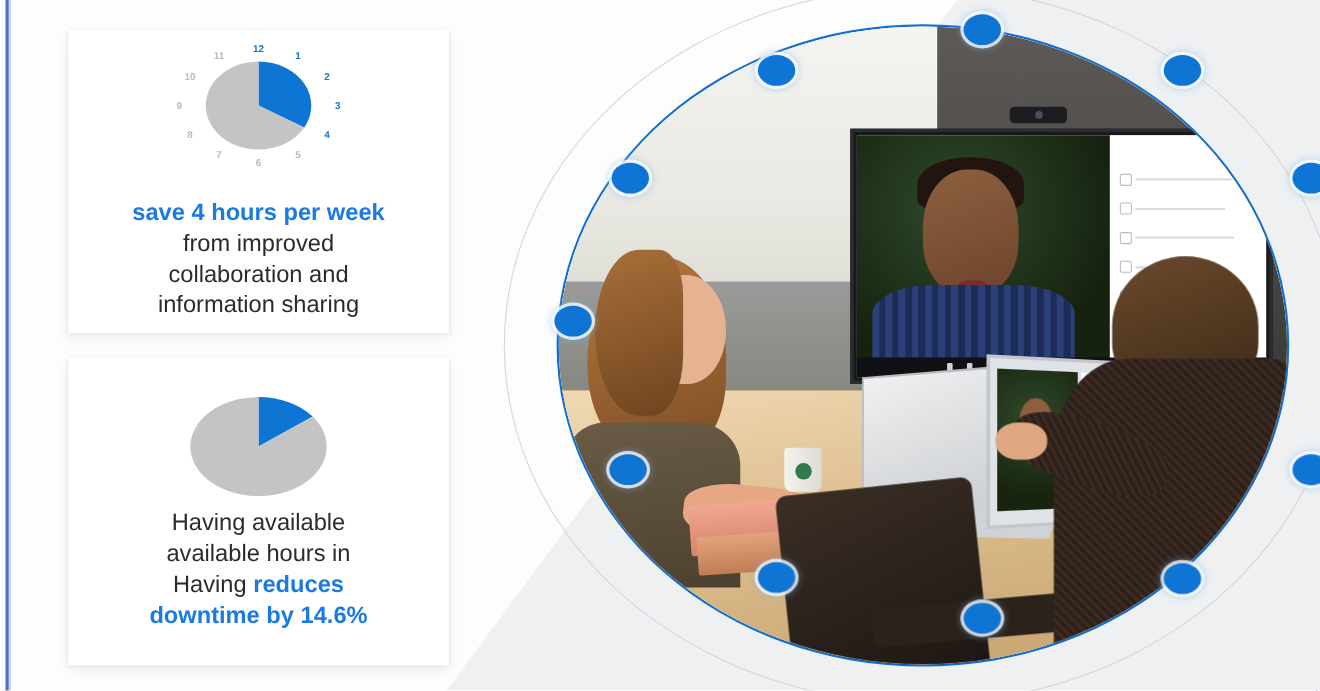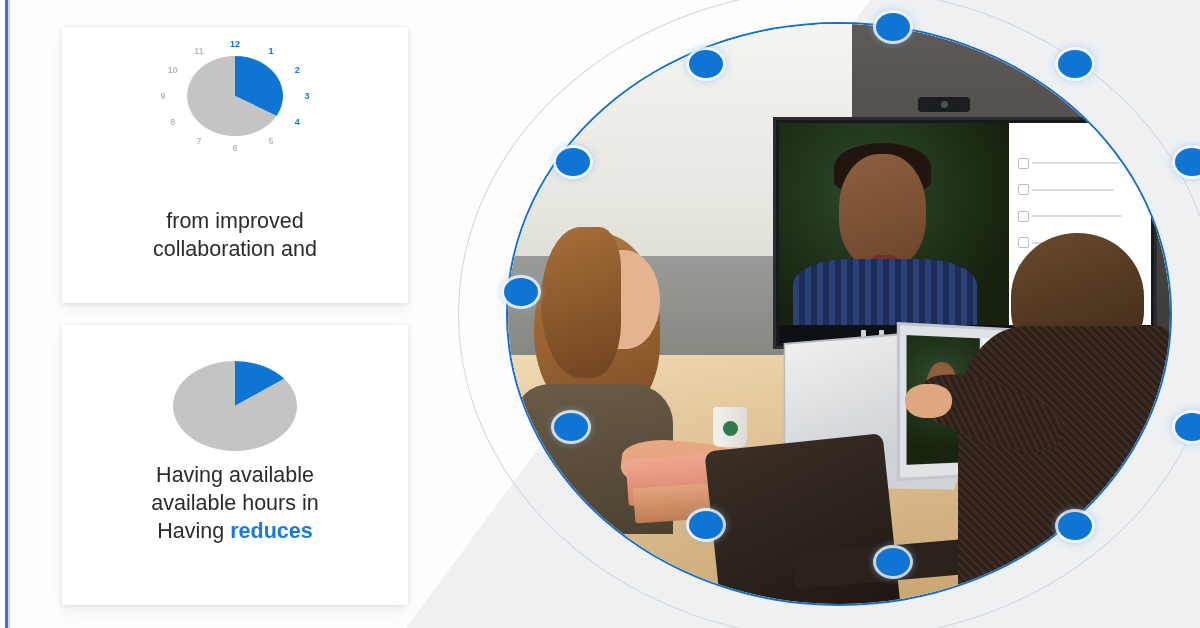"save 4 hours per week" span.hl { html: none -> <span>save 4 hours per week</span> }
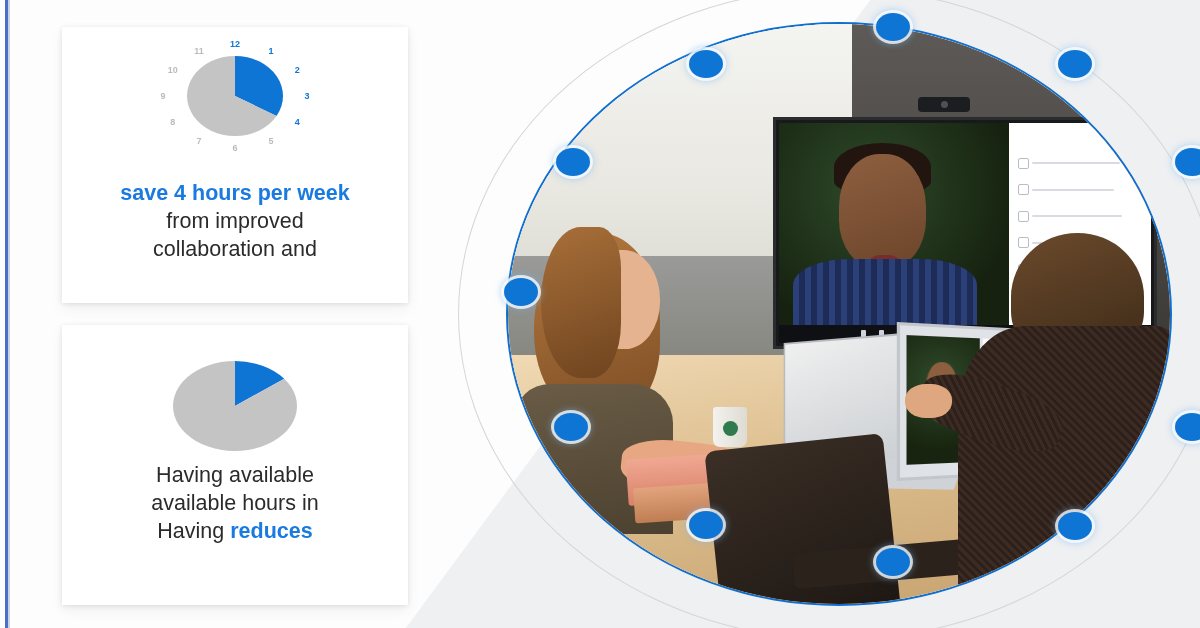"information sharing" span { html: none -> <span>information sharing</span> }
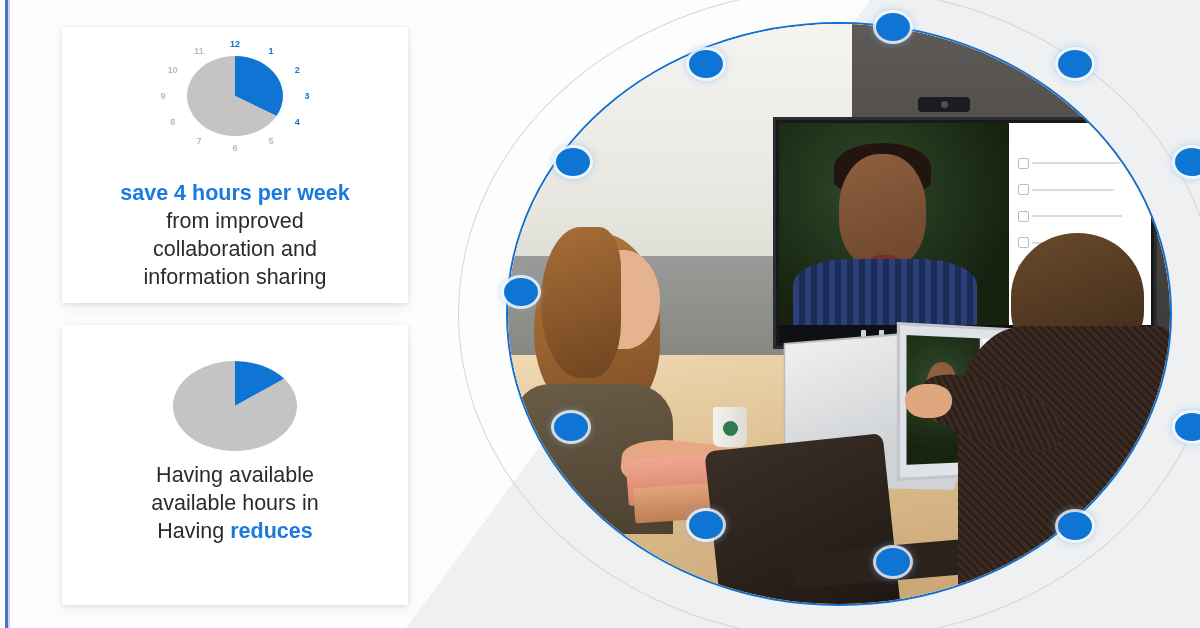"downtime by 14.6%" span.hl { html: none -> <span>downtime by 14.6%</span> }
